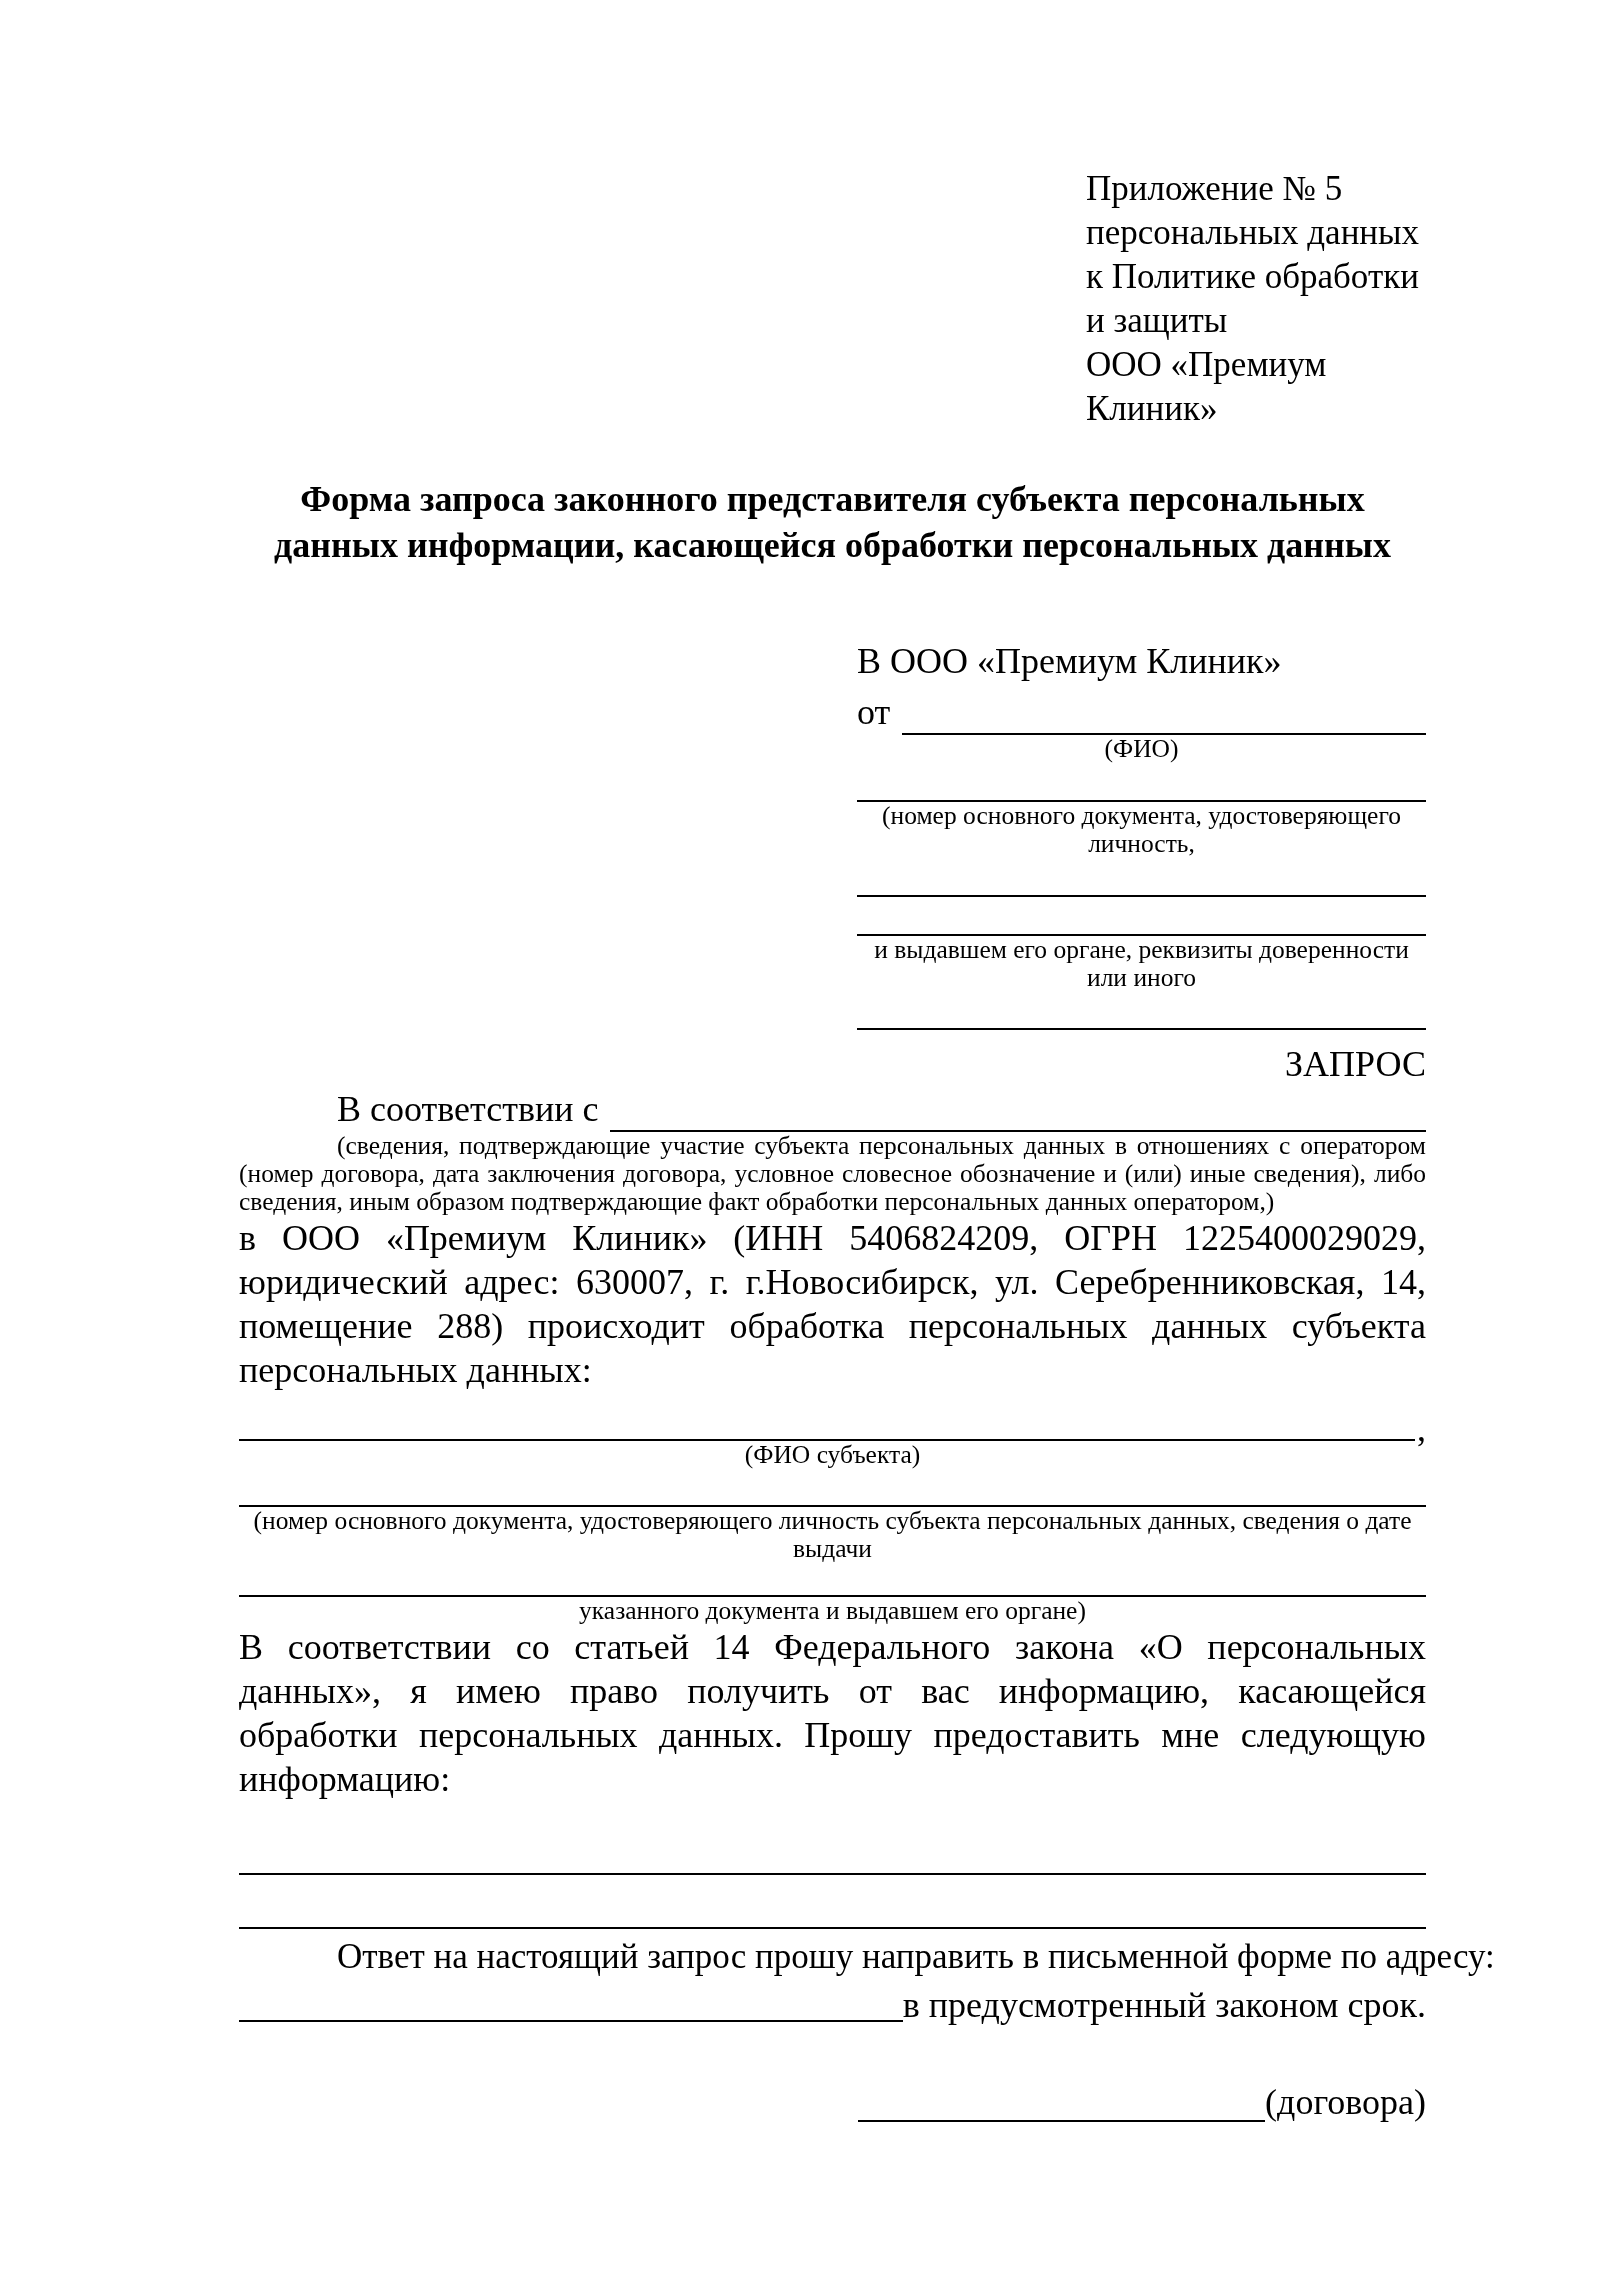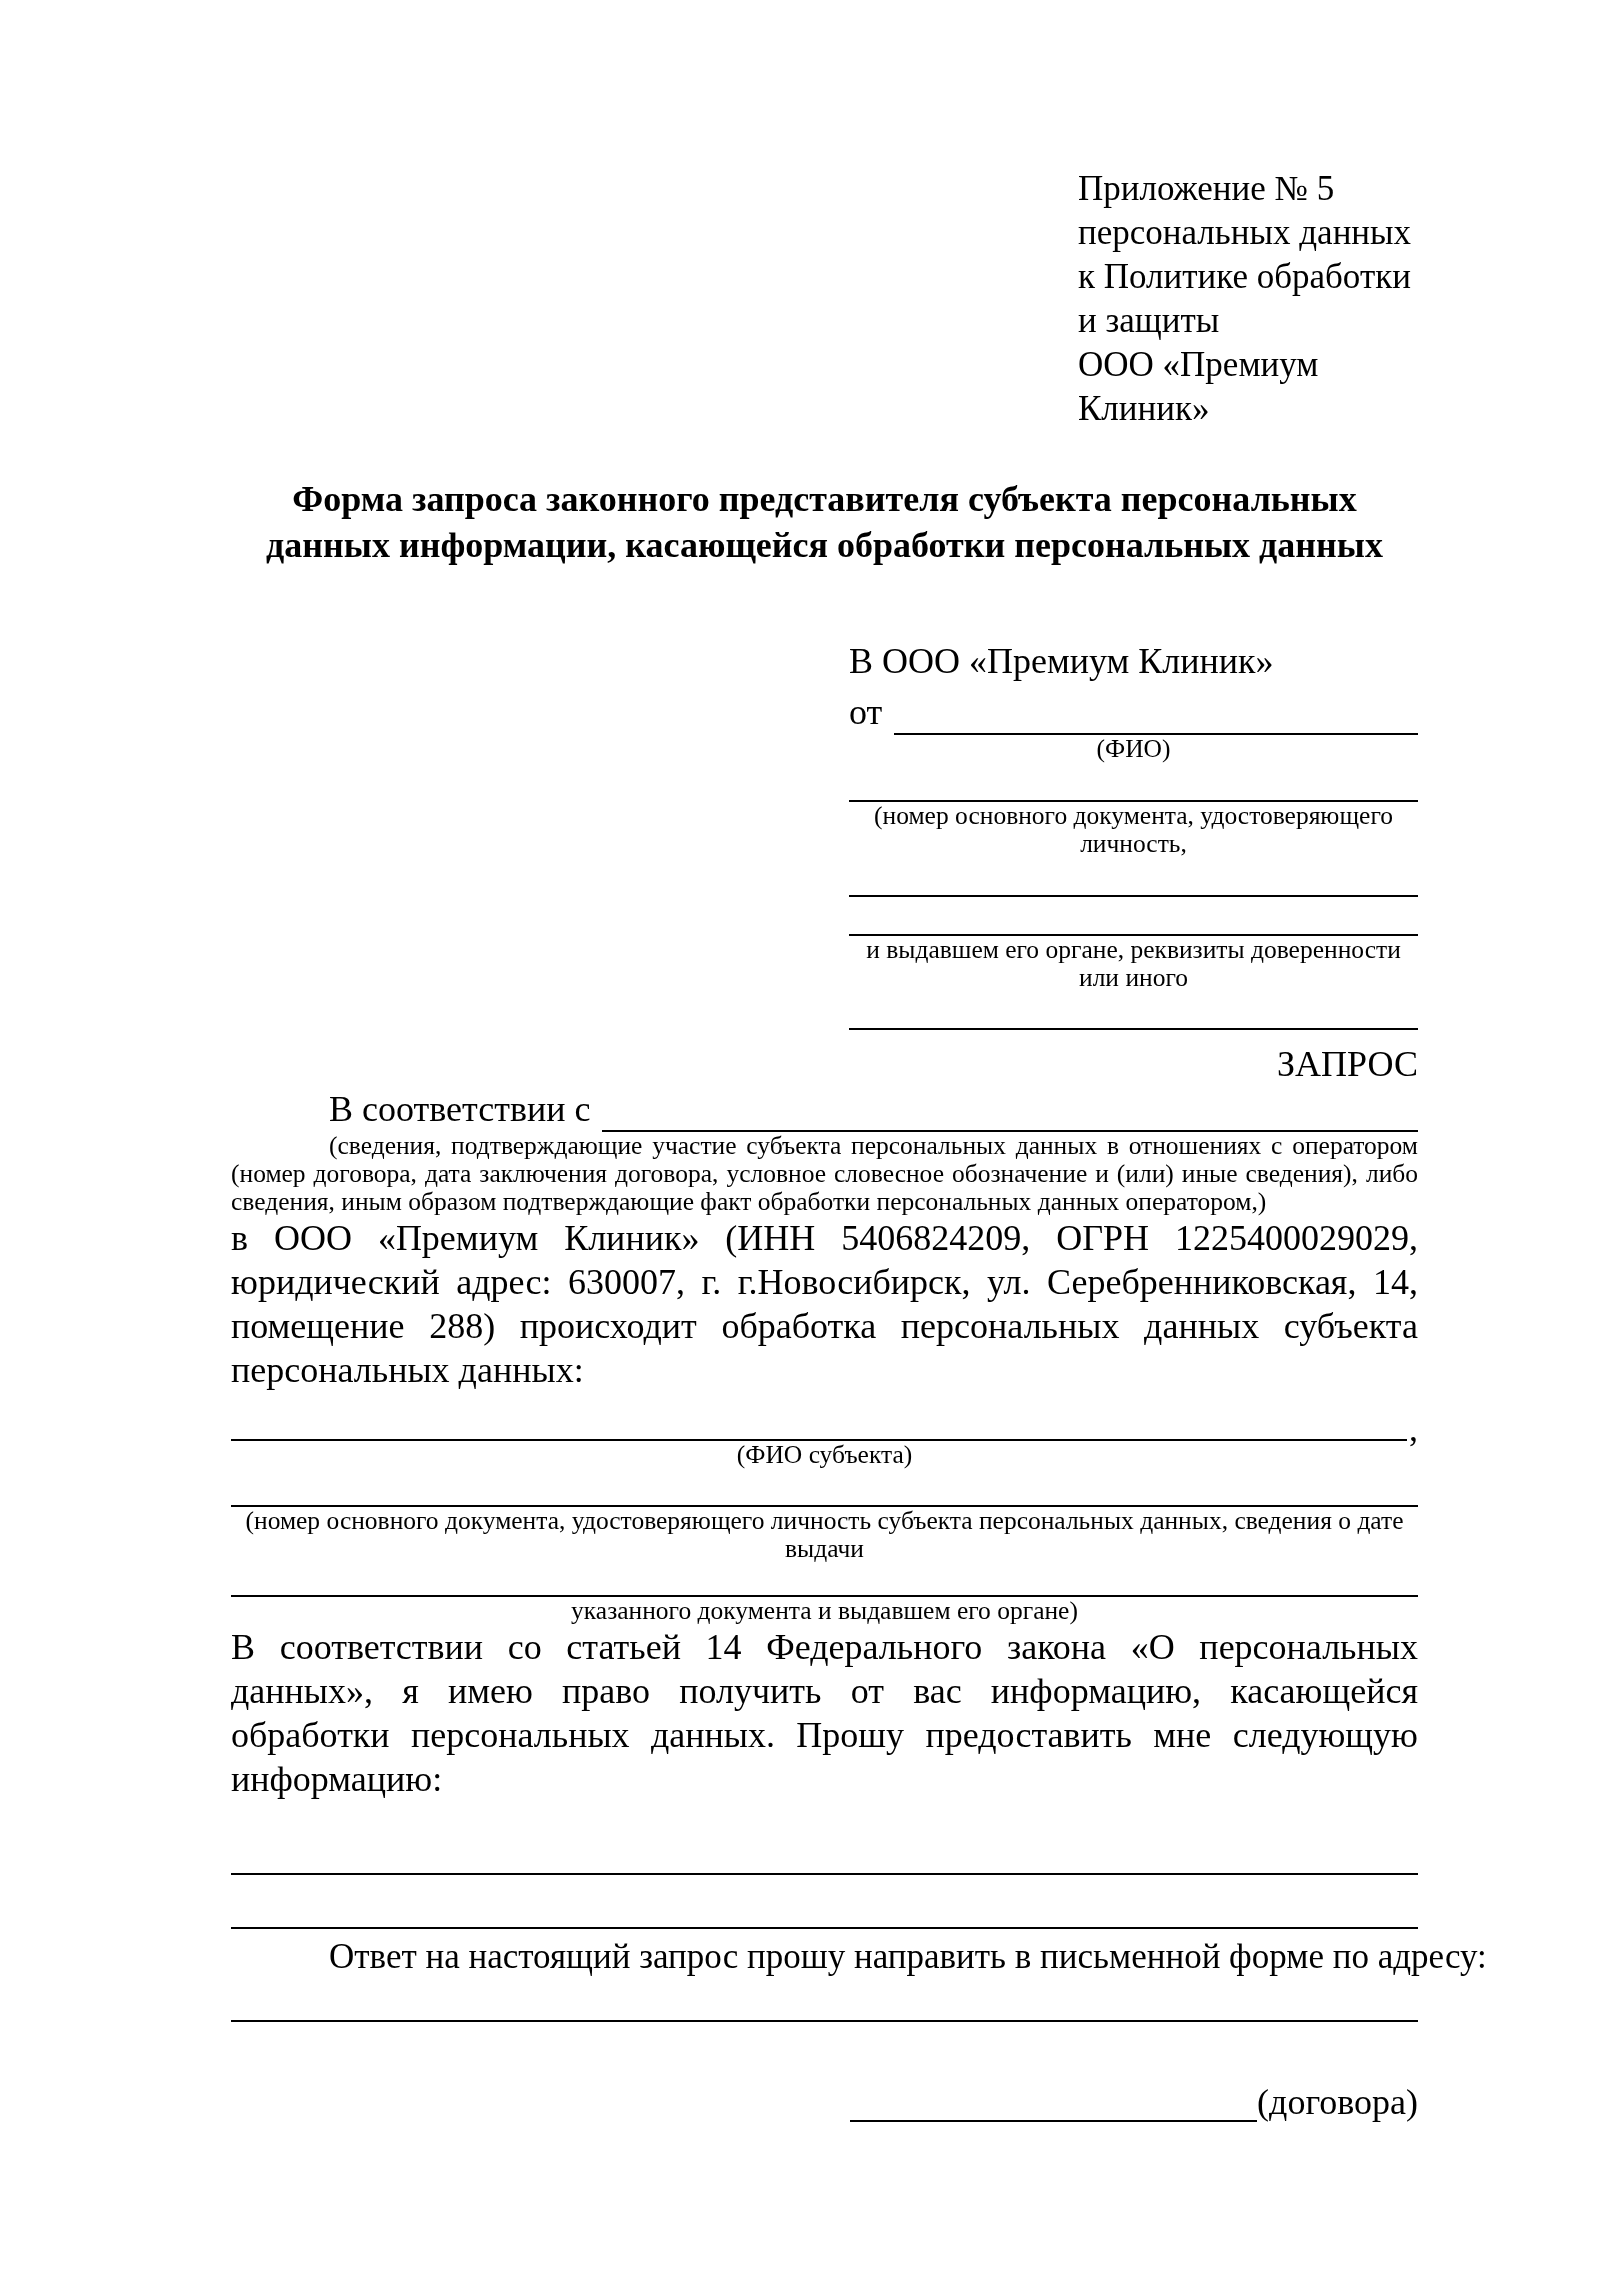"Приложение № 5" .page { margin-left: none -> 8px }
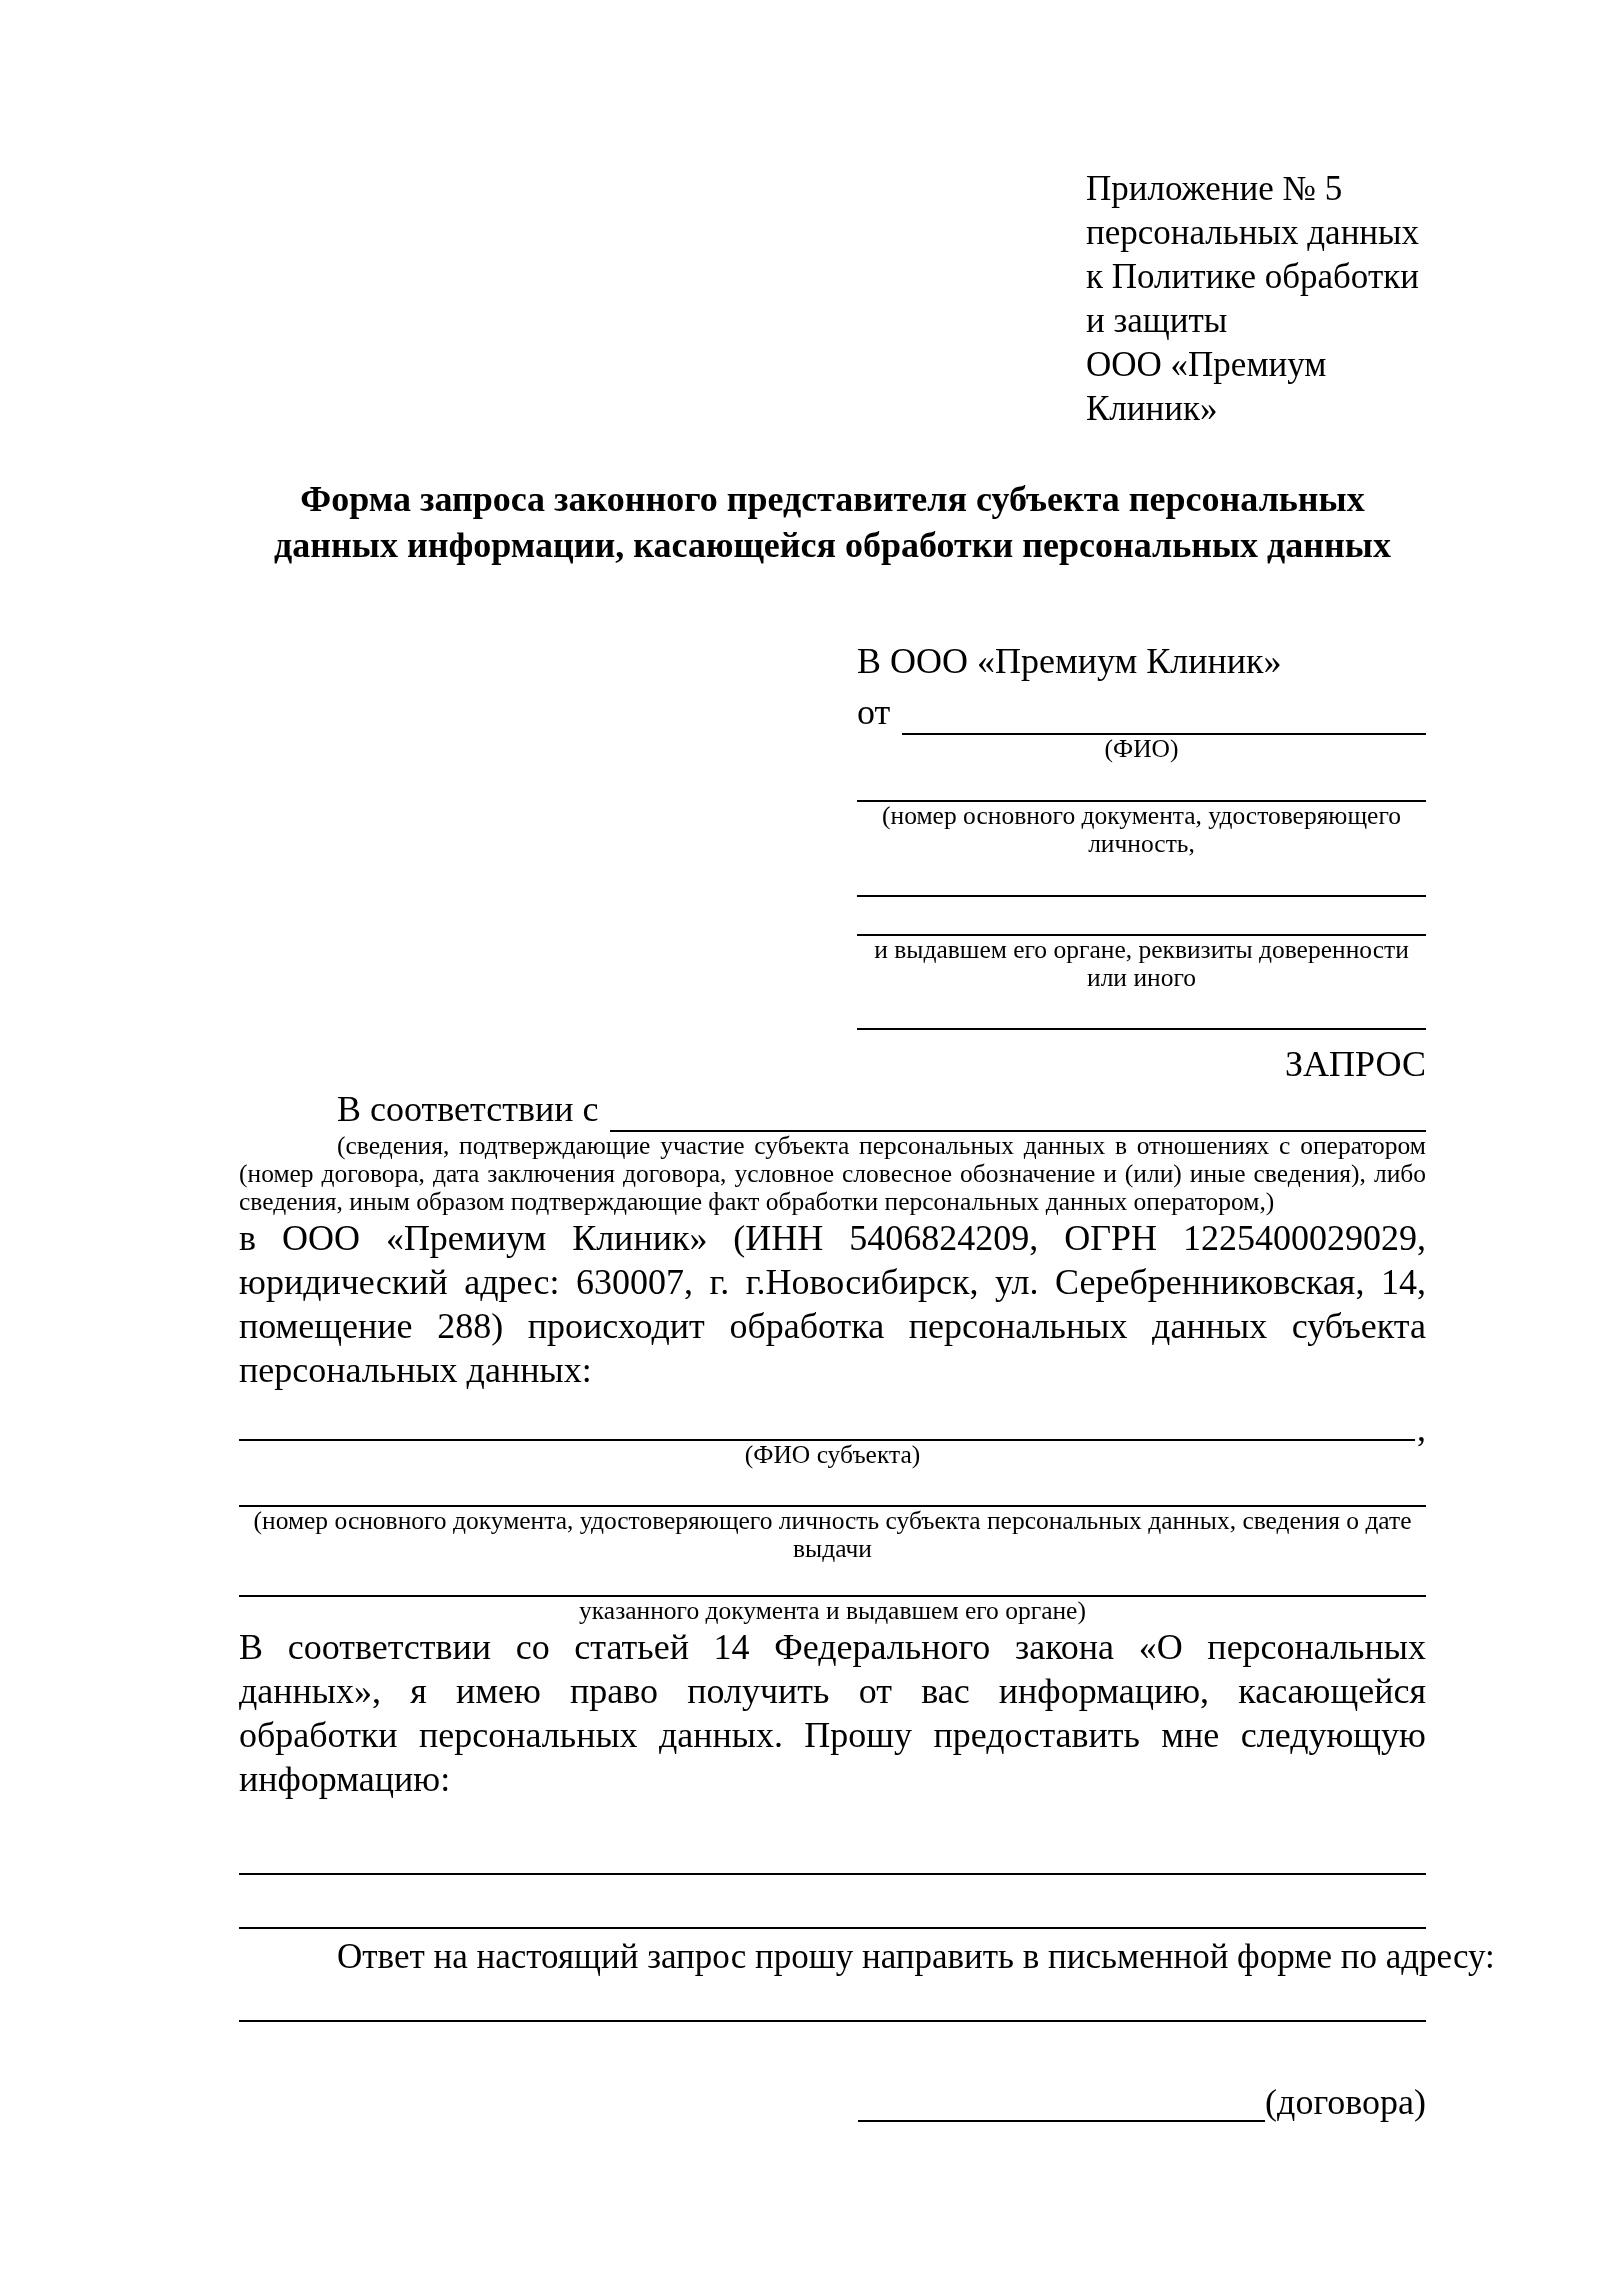"в предусмотренный законом срок." span.reply-tail { html: none -> <span>в предусмотренный законом срок.</span> }
